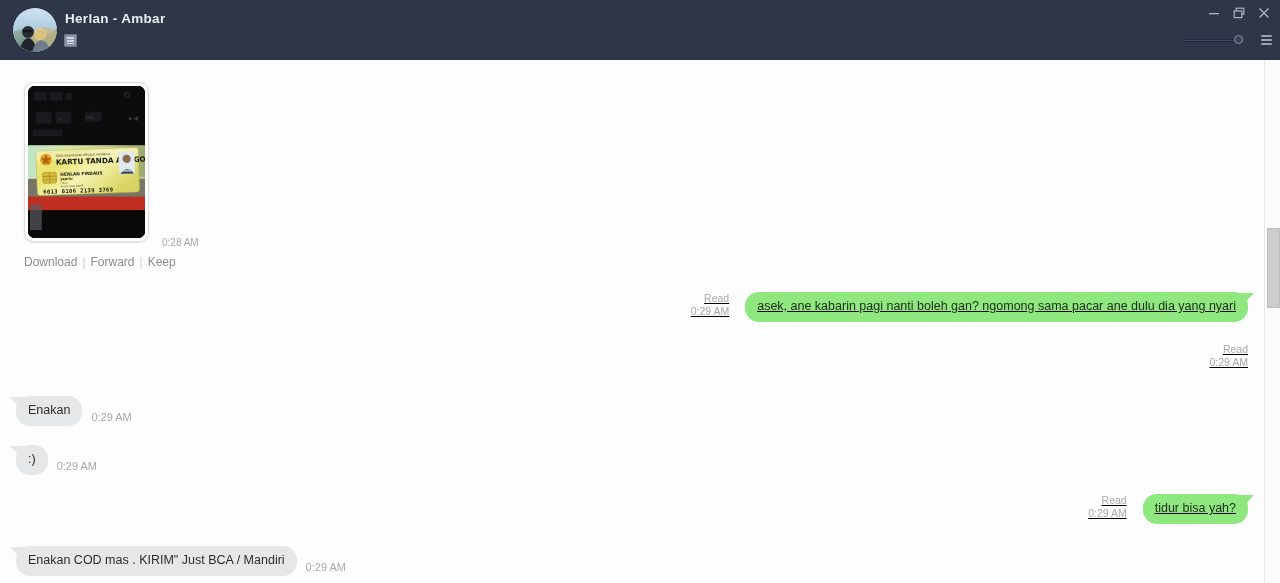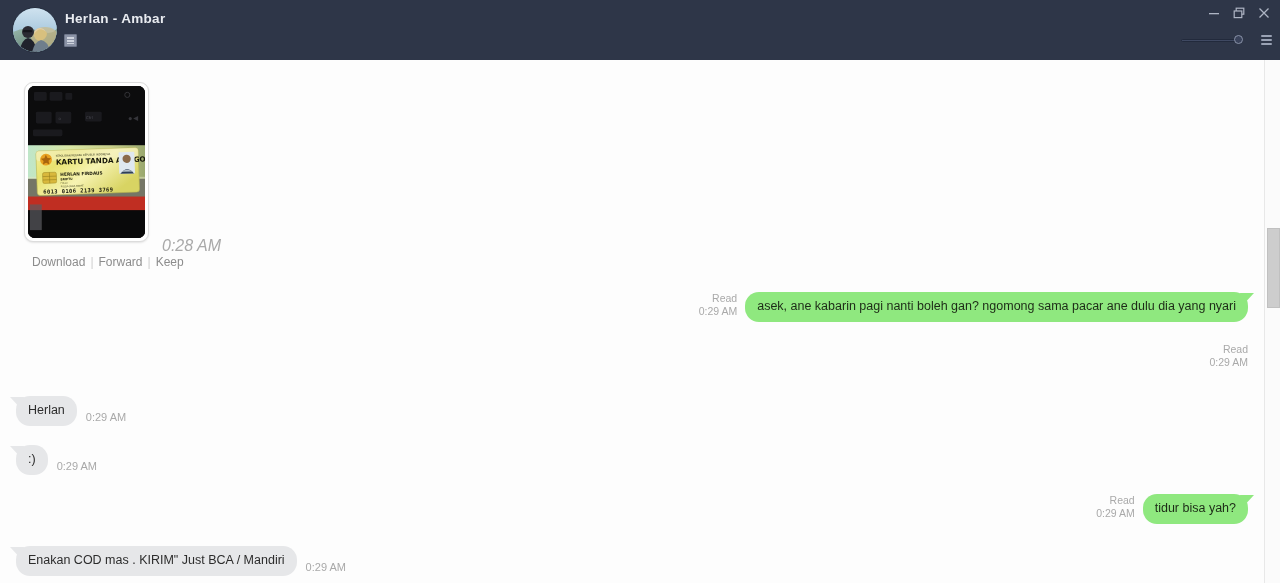"0:28 AM" .img-time { font-size: 16px -> 10px; font-style: italic -> none }
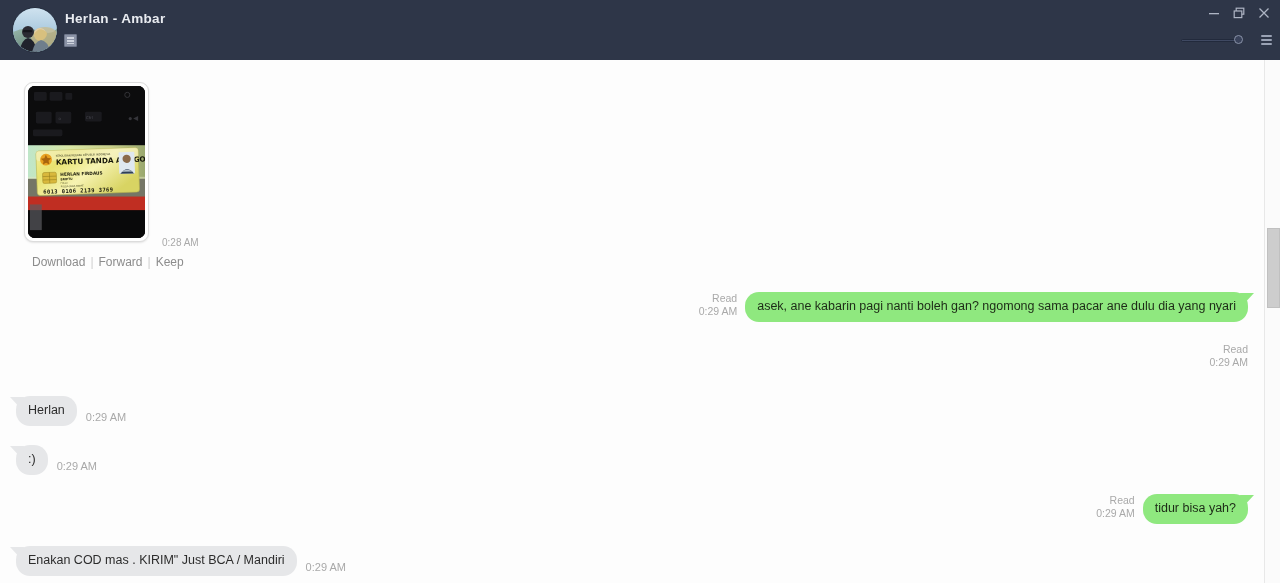"Download | Forward | Keep" .img-actions { left: 8px -> 0px }
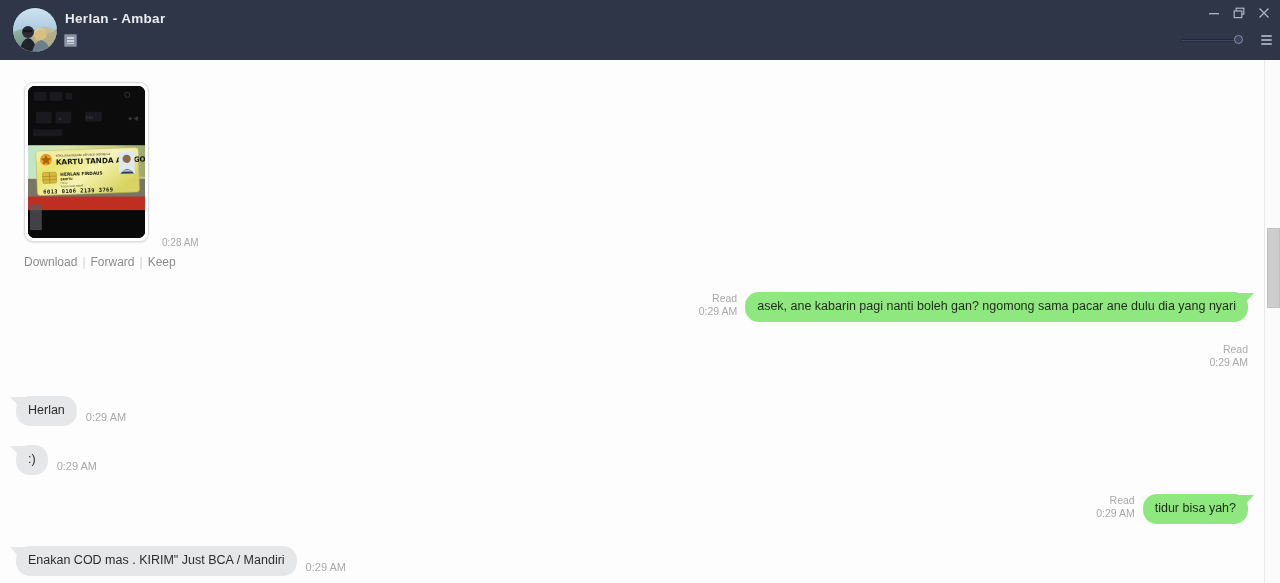"Read" .msg-out { gap: 8px -> 16px; text-decoration: none -> underline }
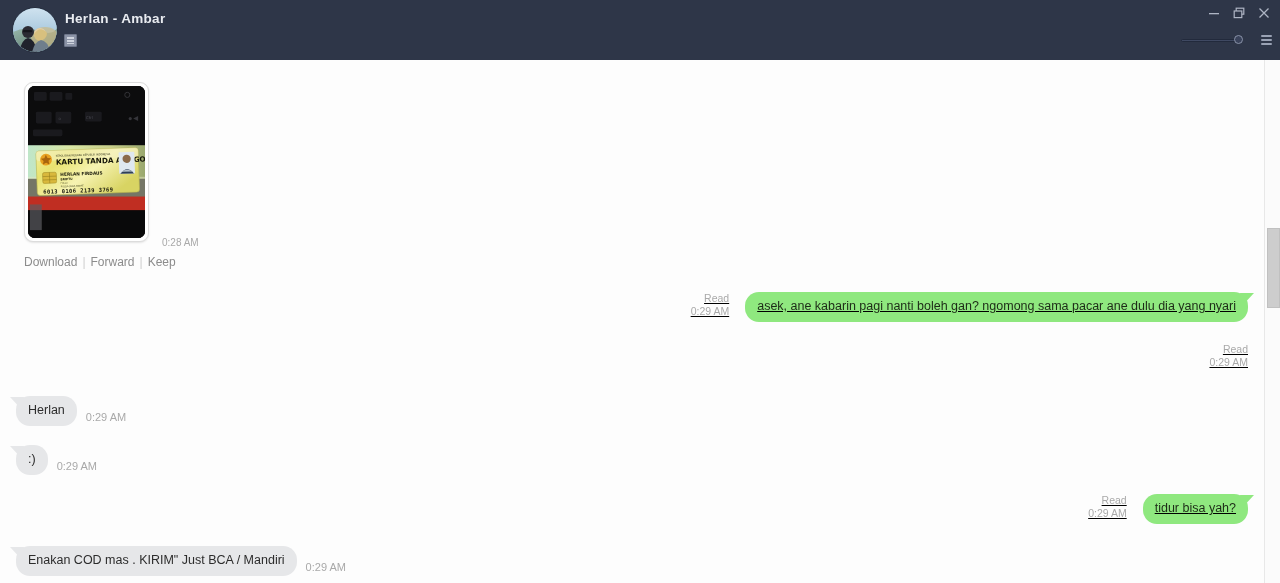"Herlan" div.bubble { text: Herlan -> Enakan }
